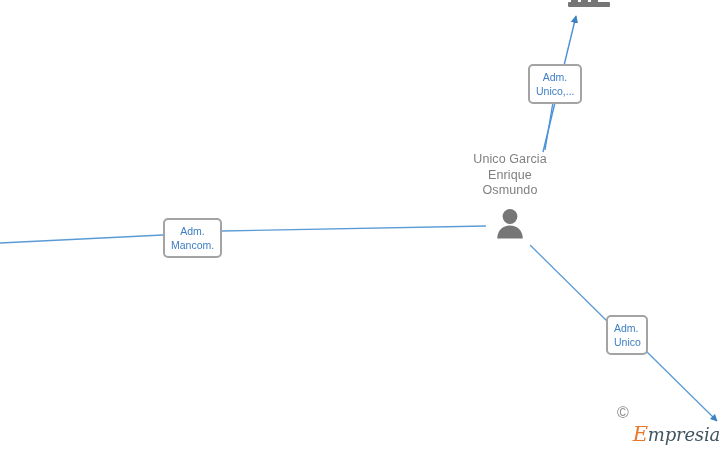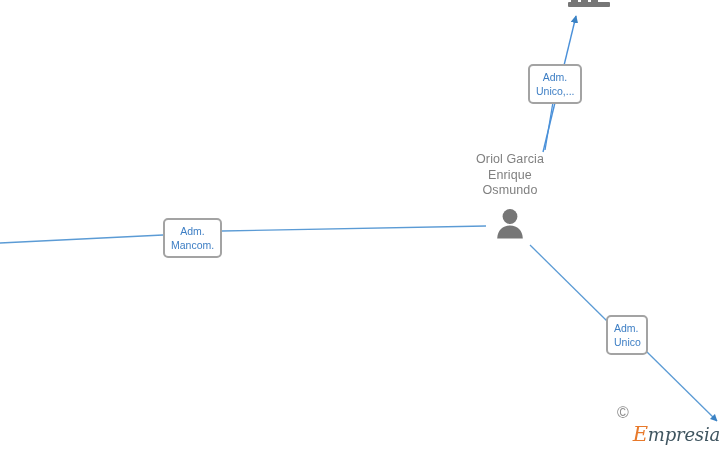"Oriol Garcia" div.person-name { text: Oriol -> Unico }
